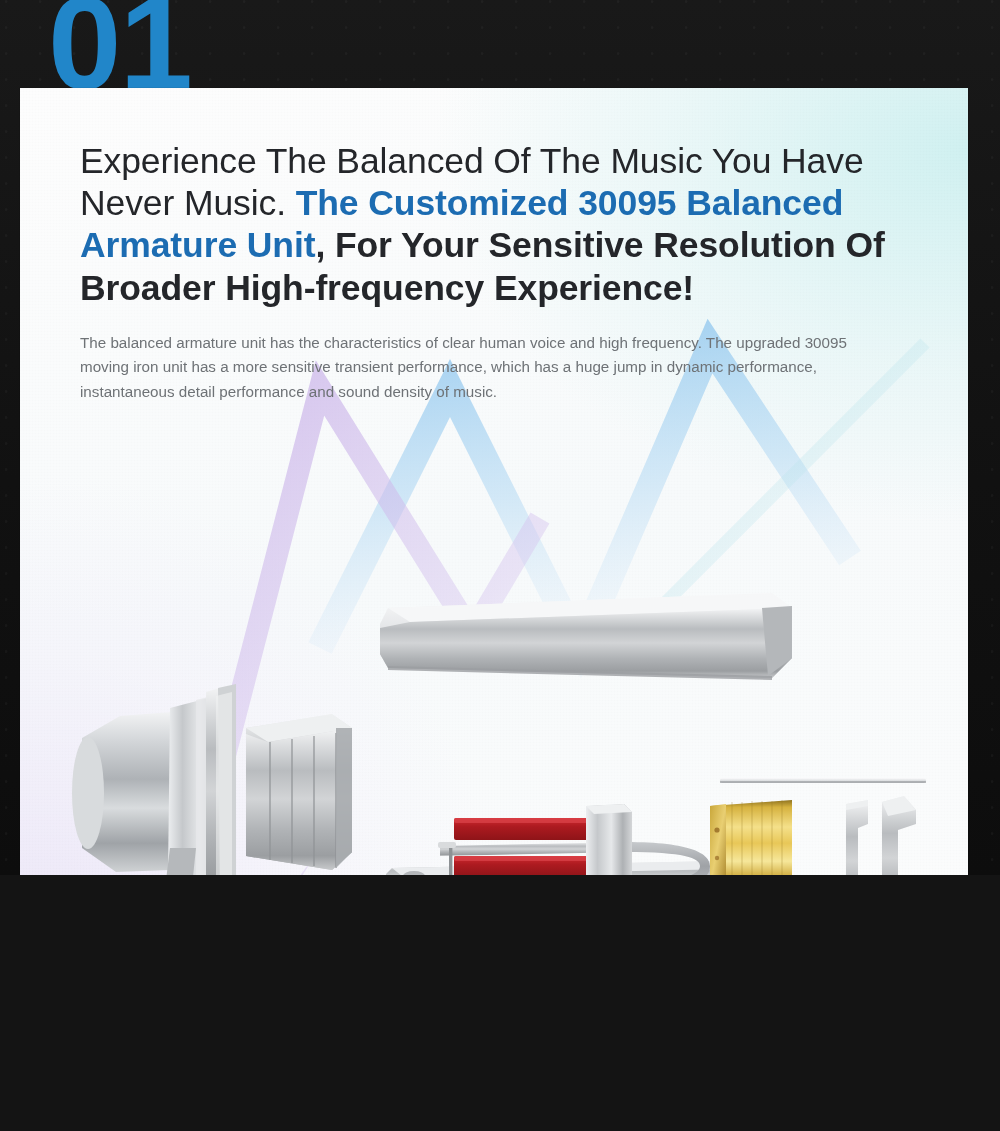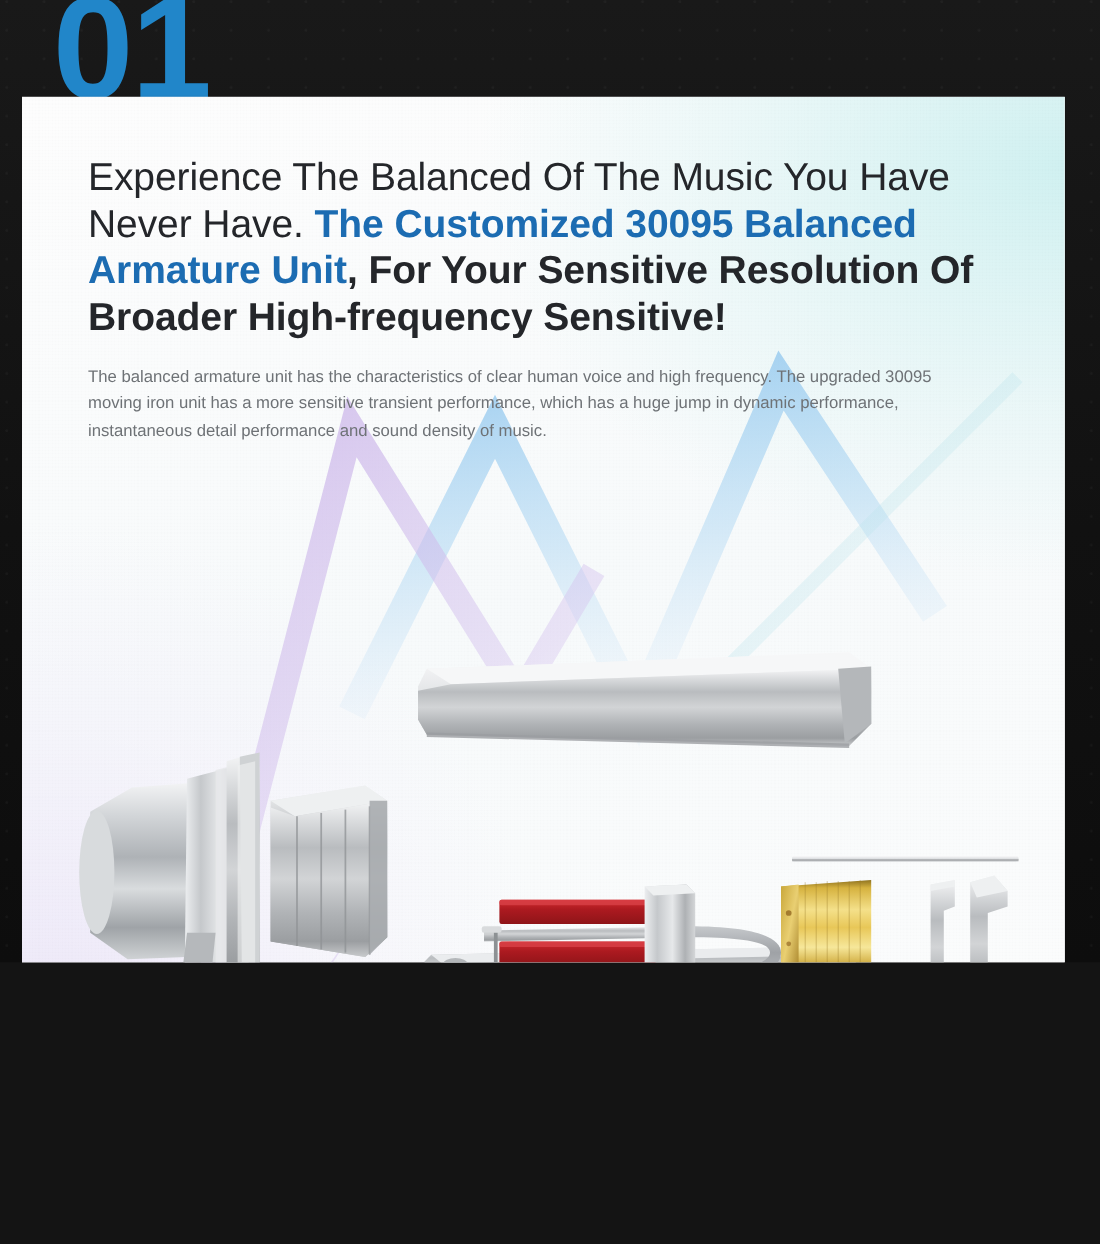"Never Have." span { text: Have -> Music }
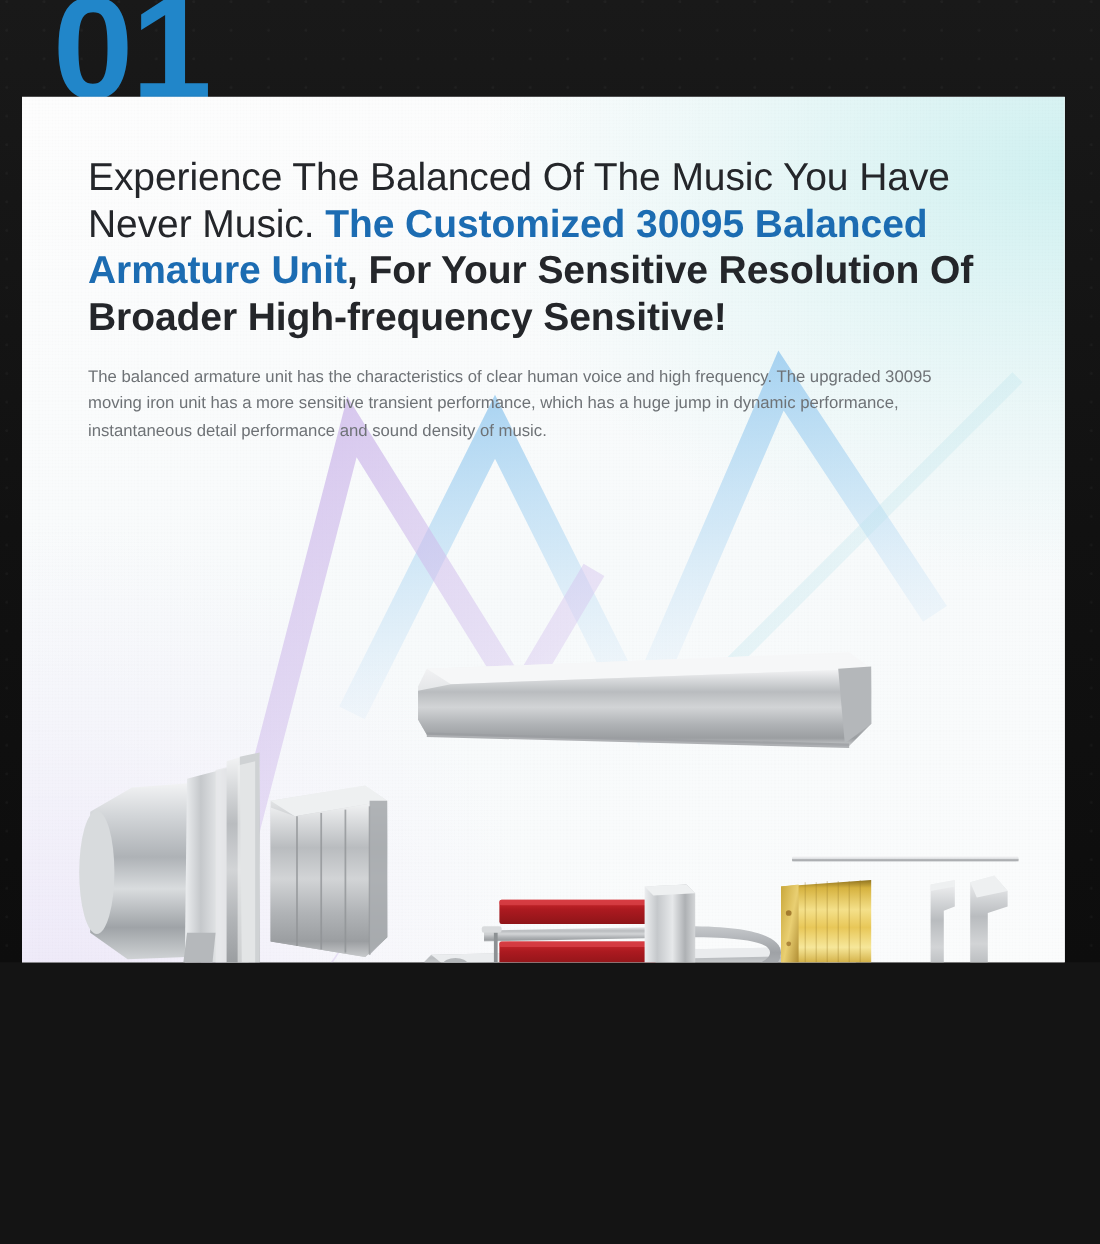"Broader High-frequency Sensitive!" span.hl-strong { text: Sensitive -> Experience }
